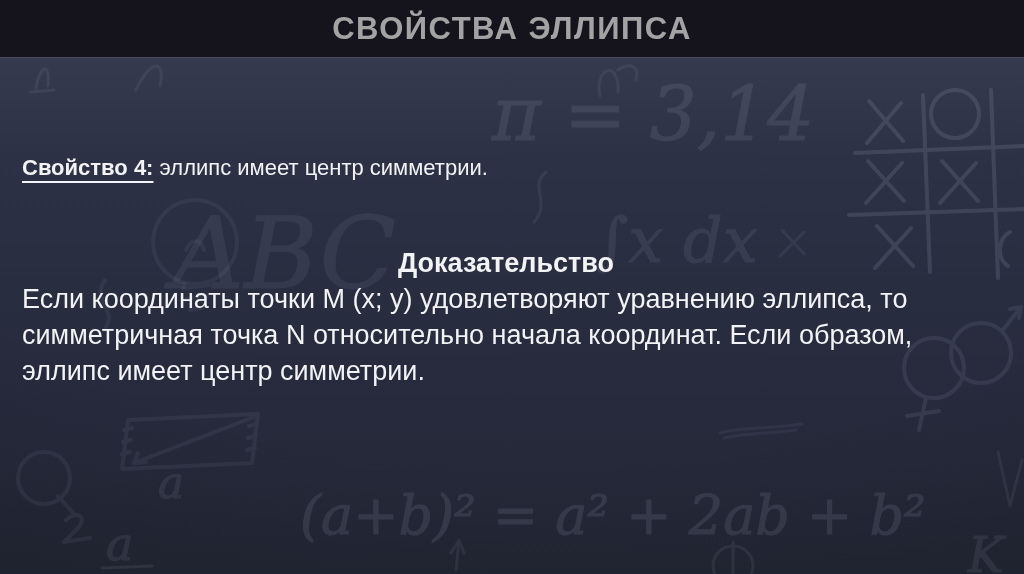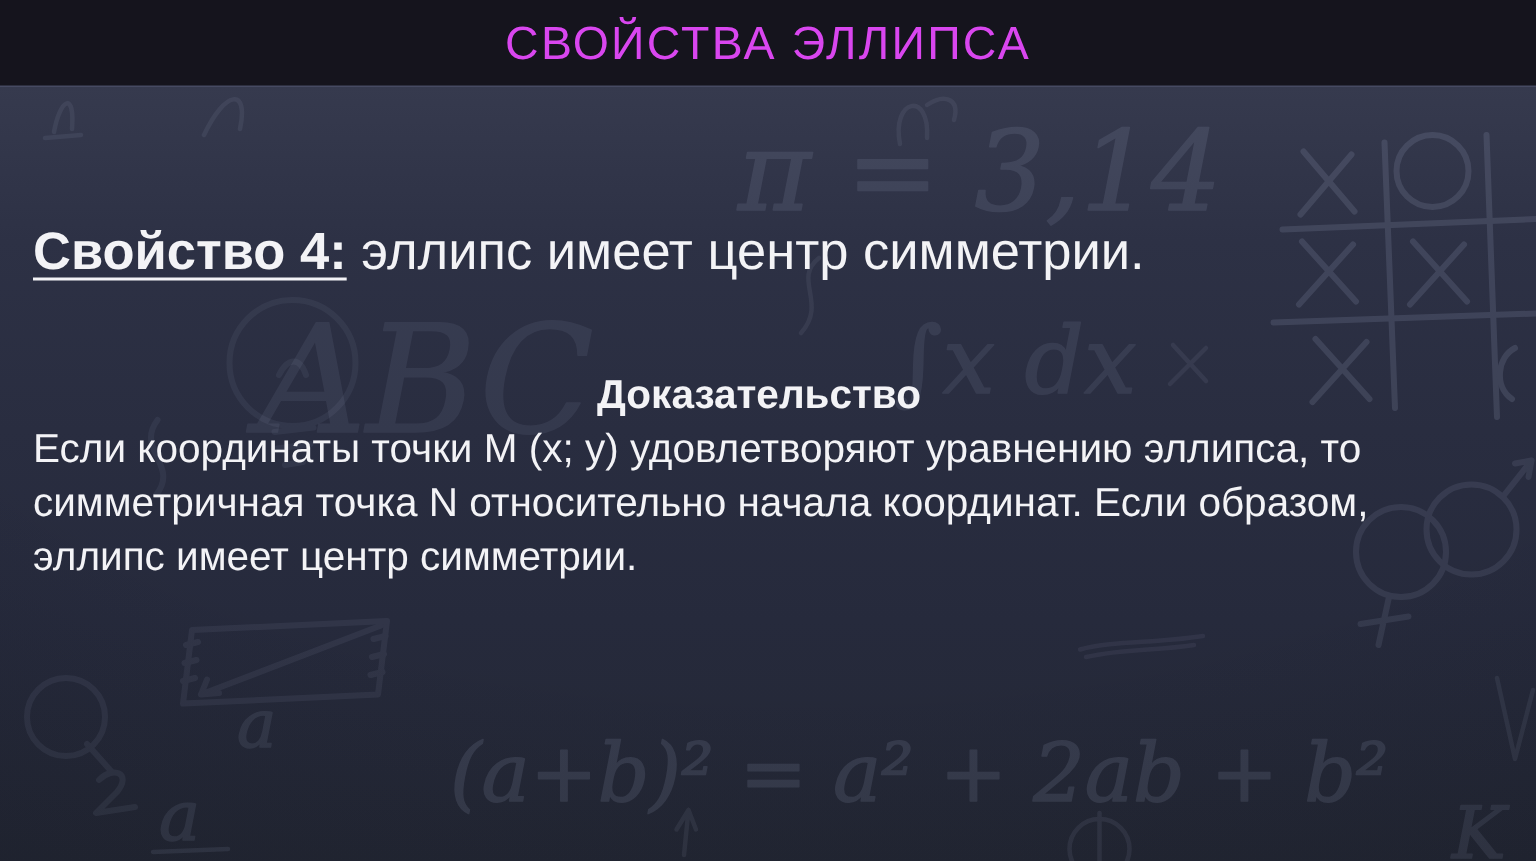"СВОЙСТВА ЭЛЛИПСА" .slide-title { color: #d946ef -> #a3a3a3; font-weight: 400 -> 700 }
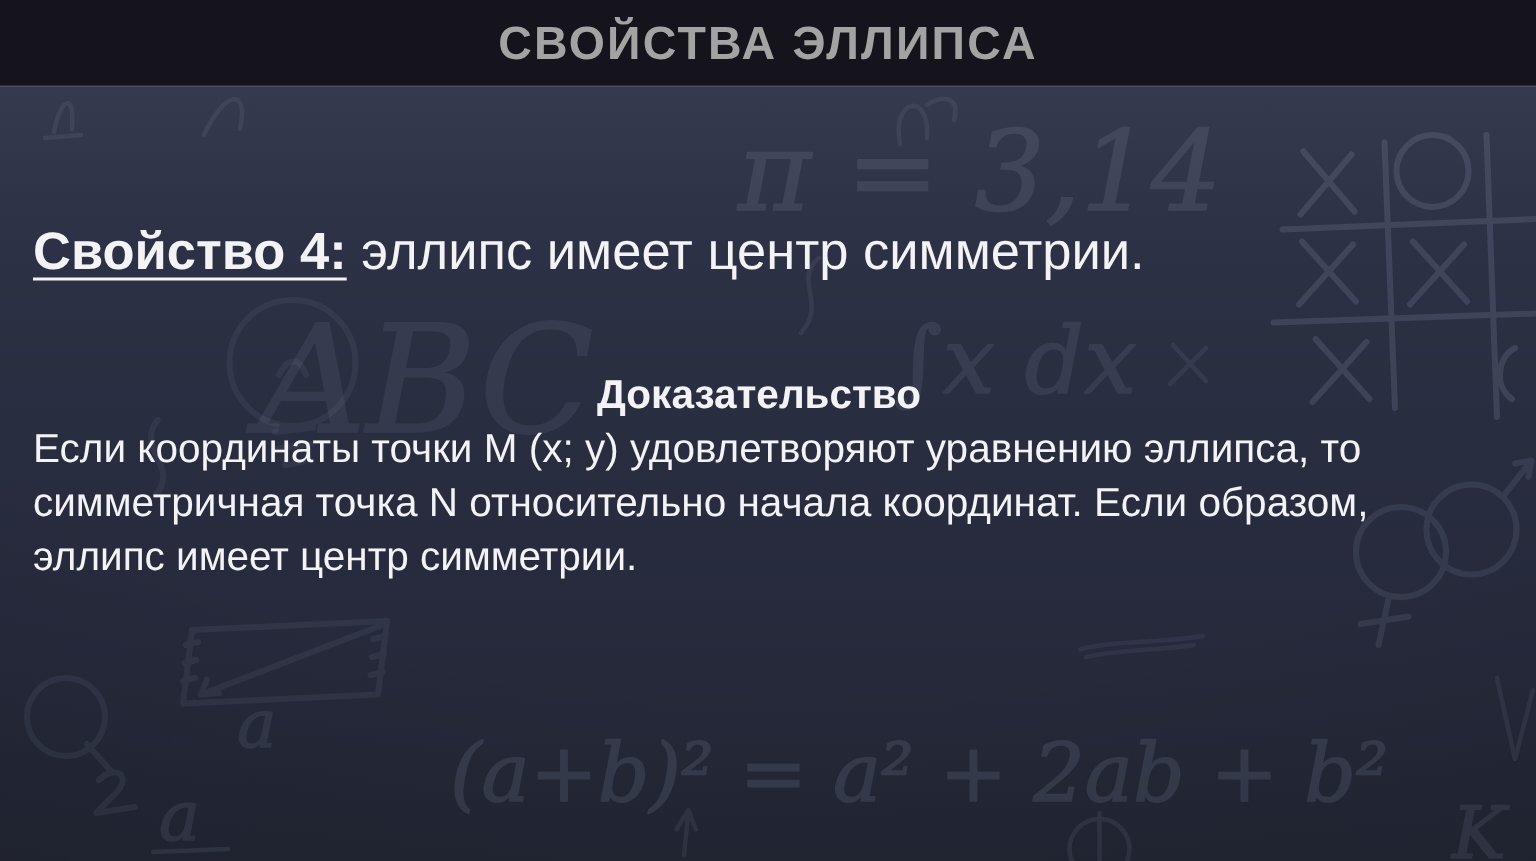"Свойство 4: эллипс имеет центр" .property-line { font-size: 35px -> 22px }
